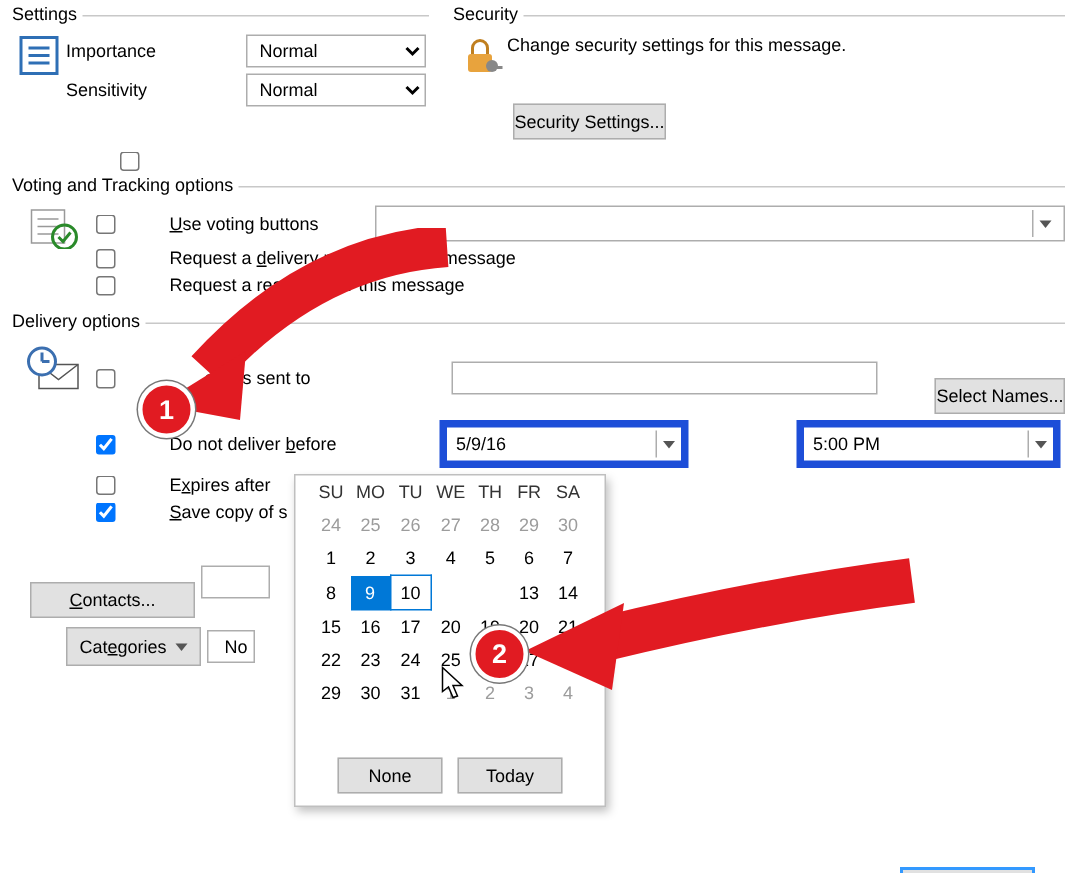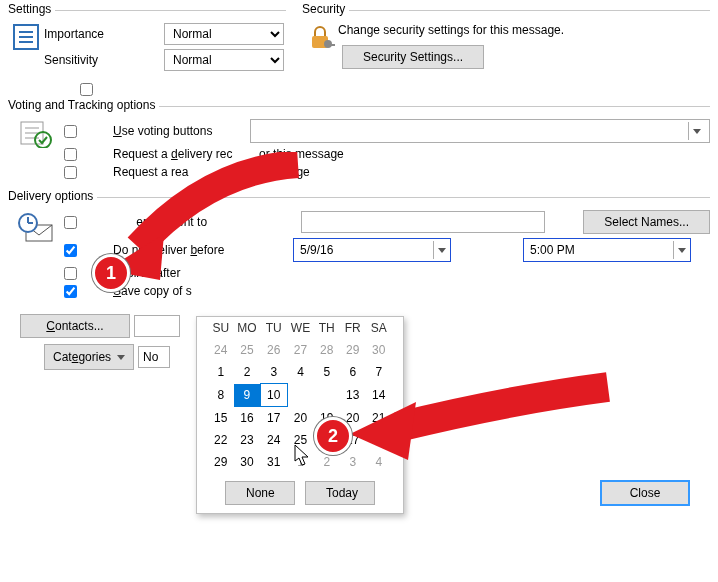"Security Settings..." .btn { margin-top: none -> 24px; padding: 0 20px -> 0 0 }
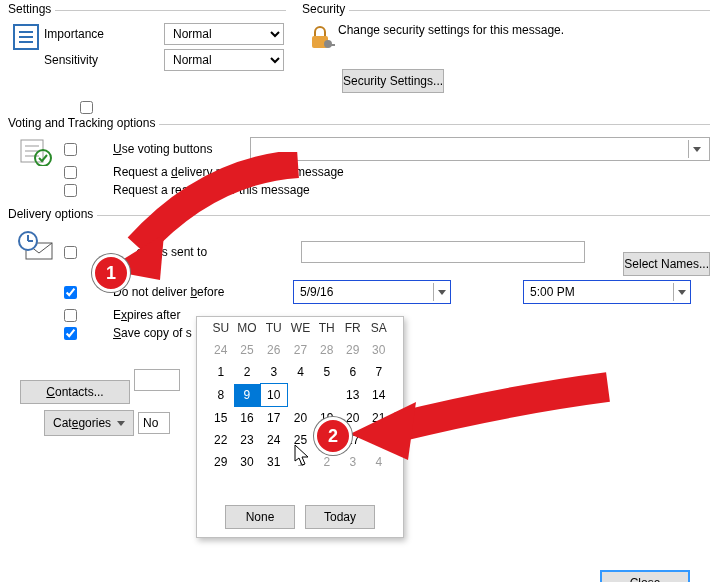"5/9/16" .date-combo { border: 1px solid #1d4ed8 -> 5px solid #1d4ed8 }
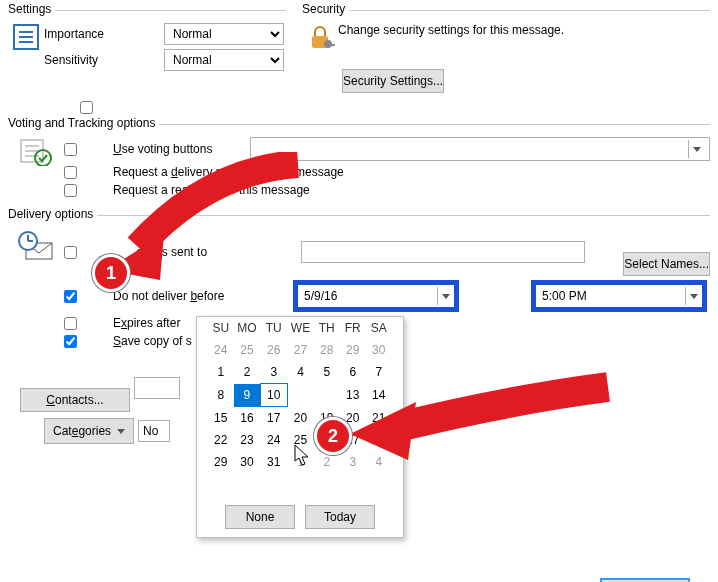"No" .text-input { text-align: none -> right }
